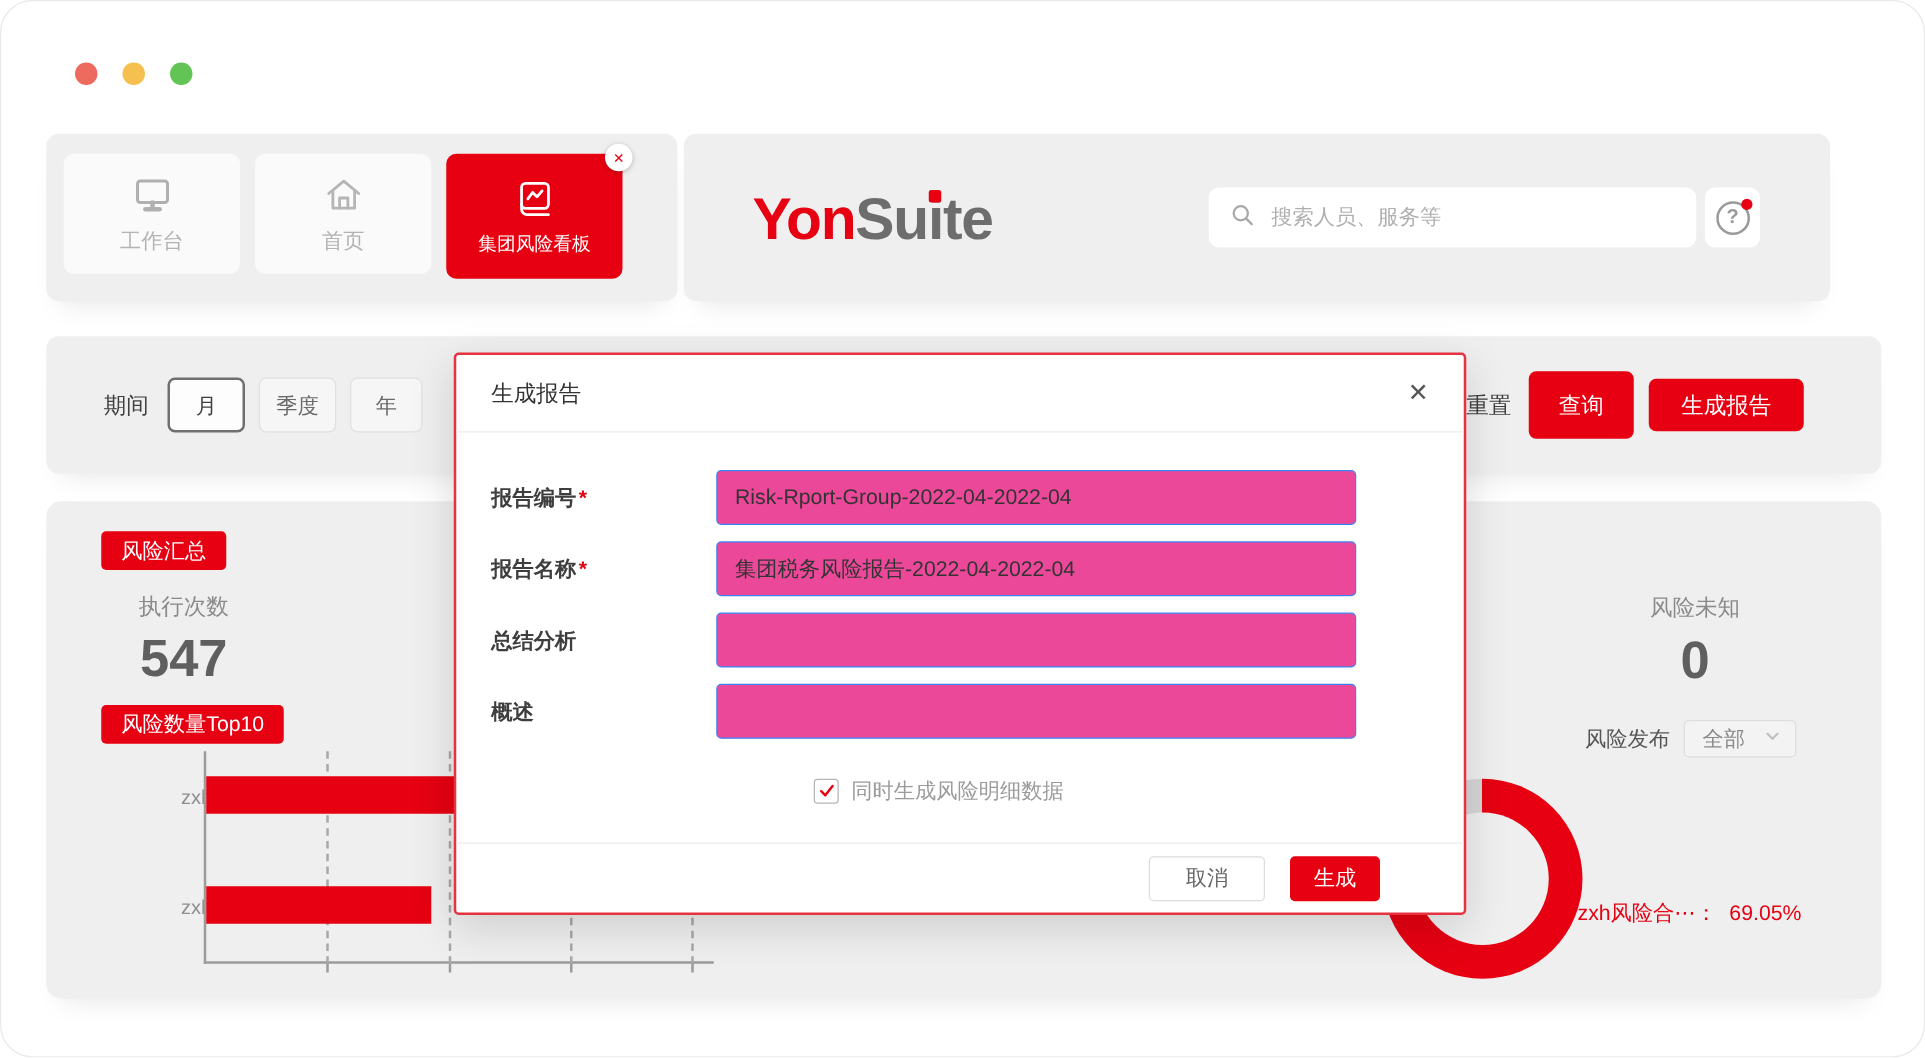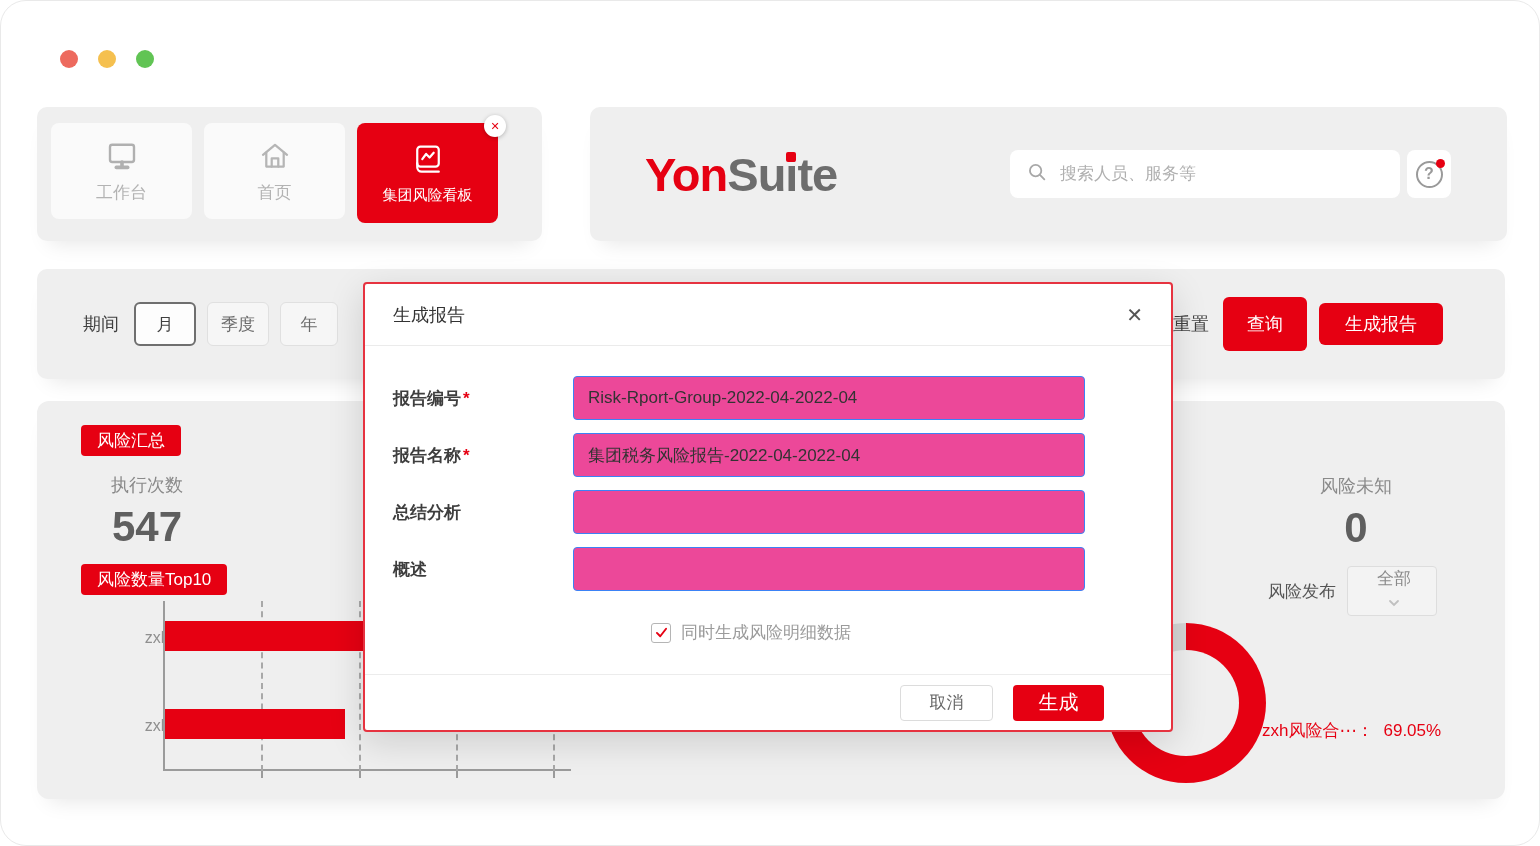"Yon" .header-card { left: 589px -> 546px }
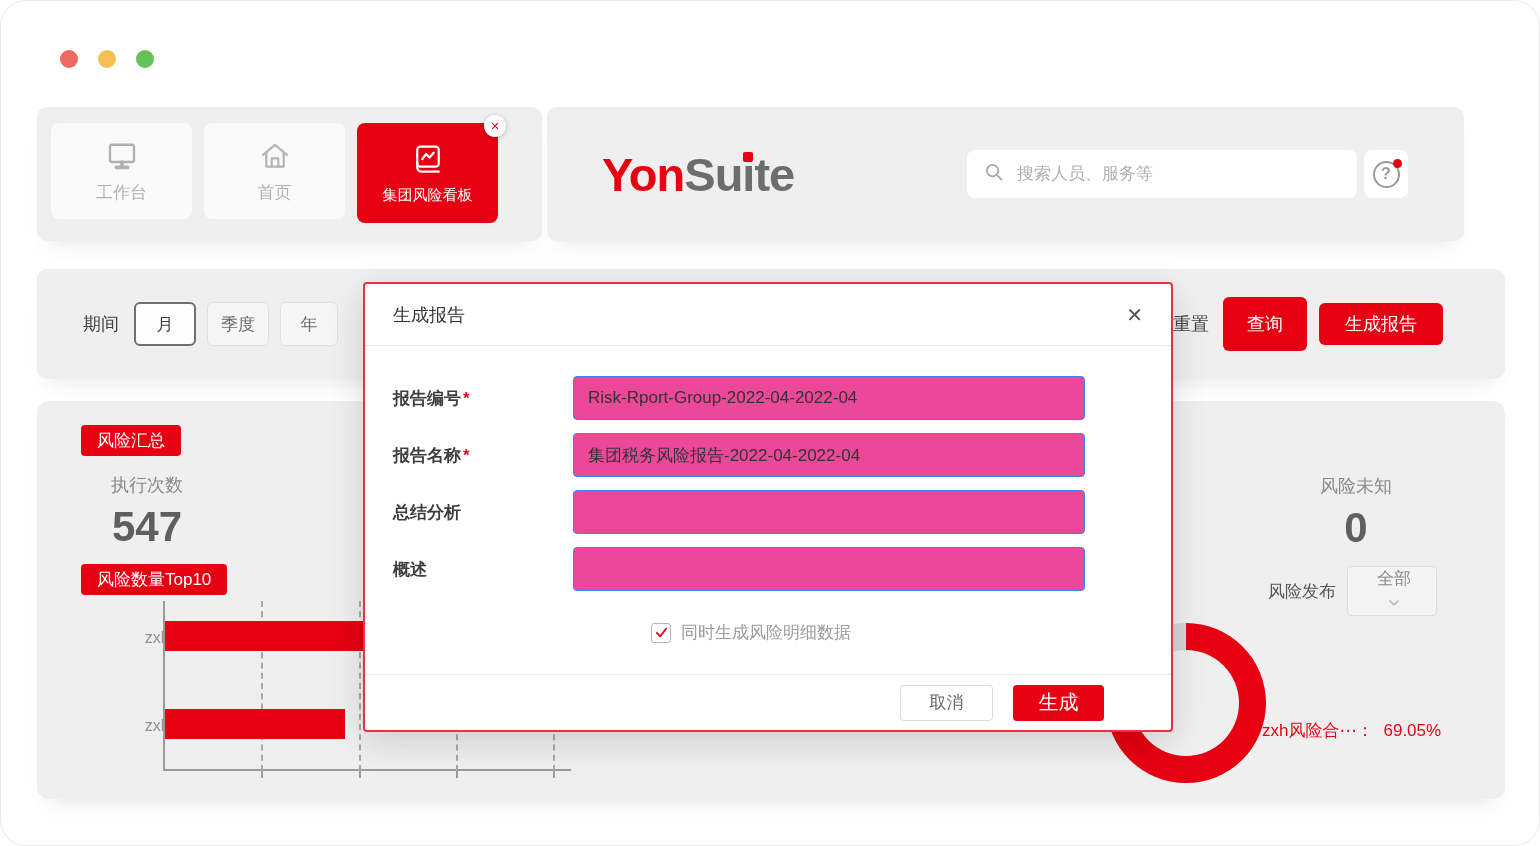"全部" .select-box { flex-direction: column -> none; height: 50px -> 30px }
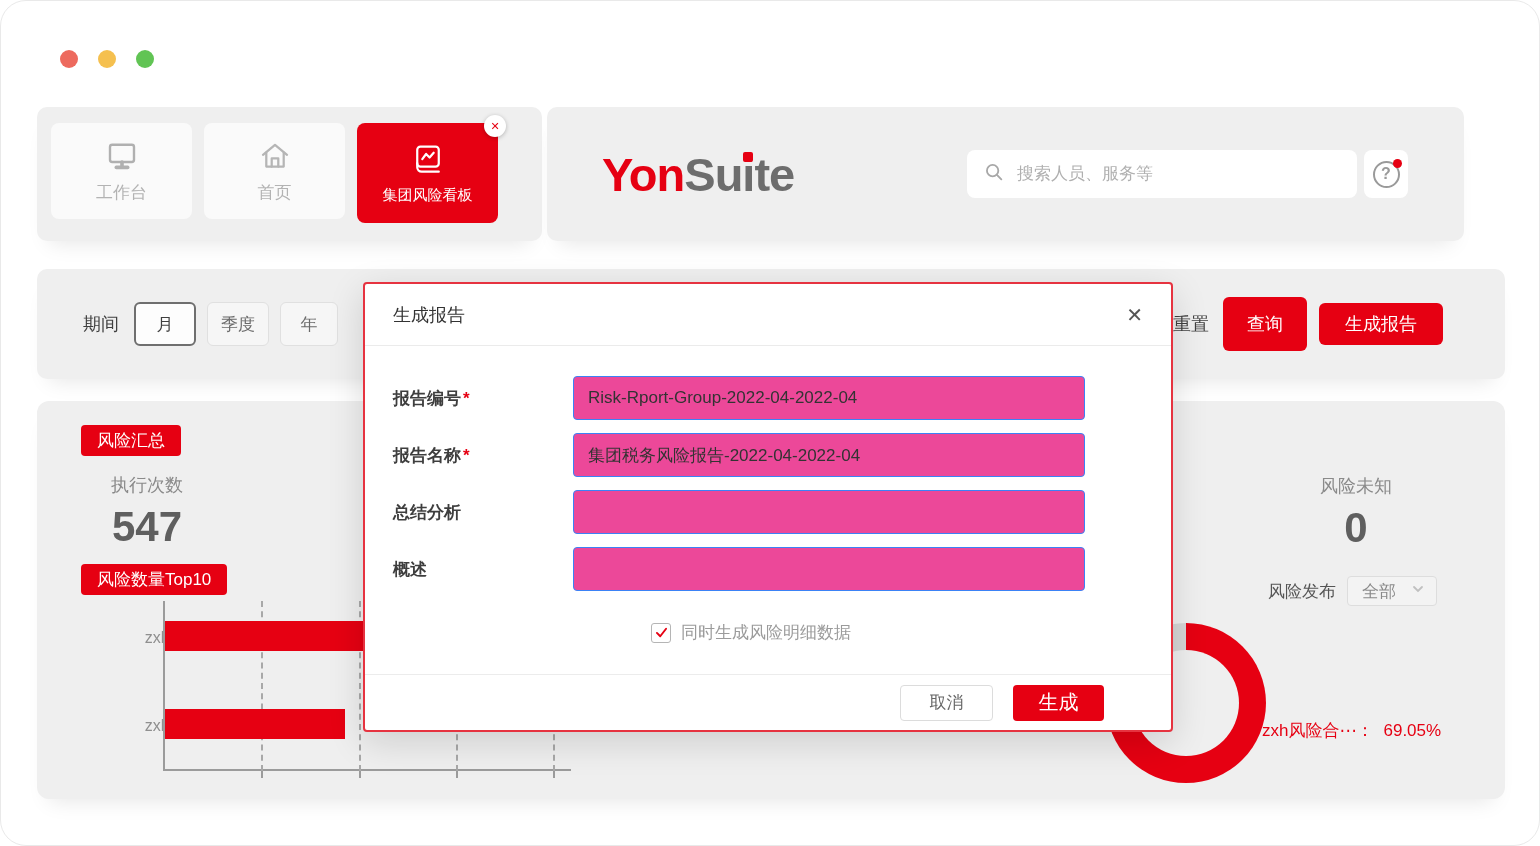"生成" .btn-submit { font-size: 20px -> 17px; width: 91px -> 72px }
